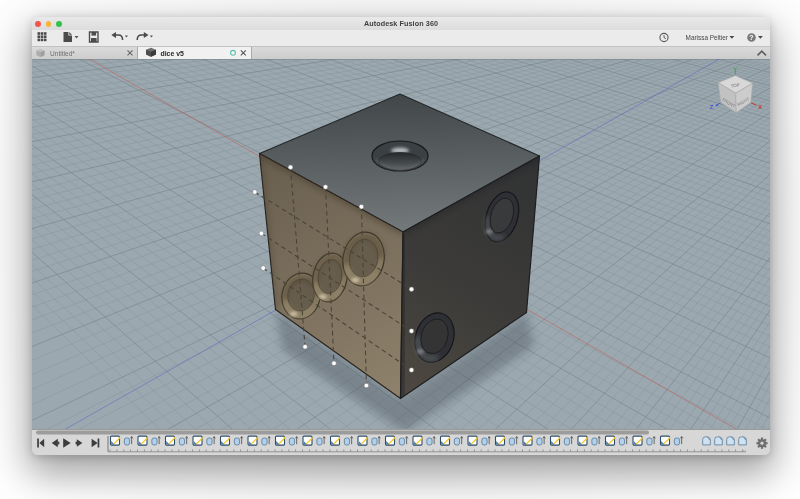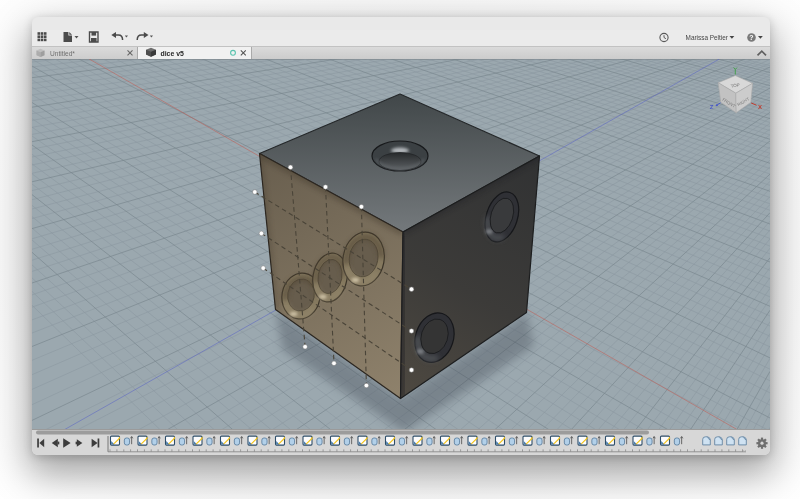"Autodesk Fusion 360" div { html: none -> <div> <div></div> <div></div> <div></div> <div>Autodesk Fusion 360</div> </div> }
